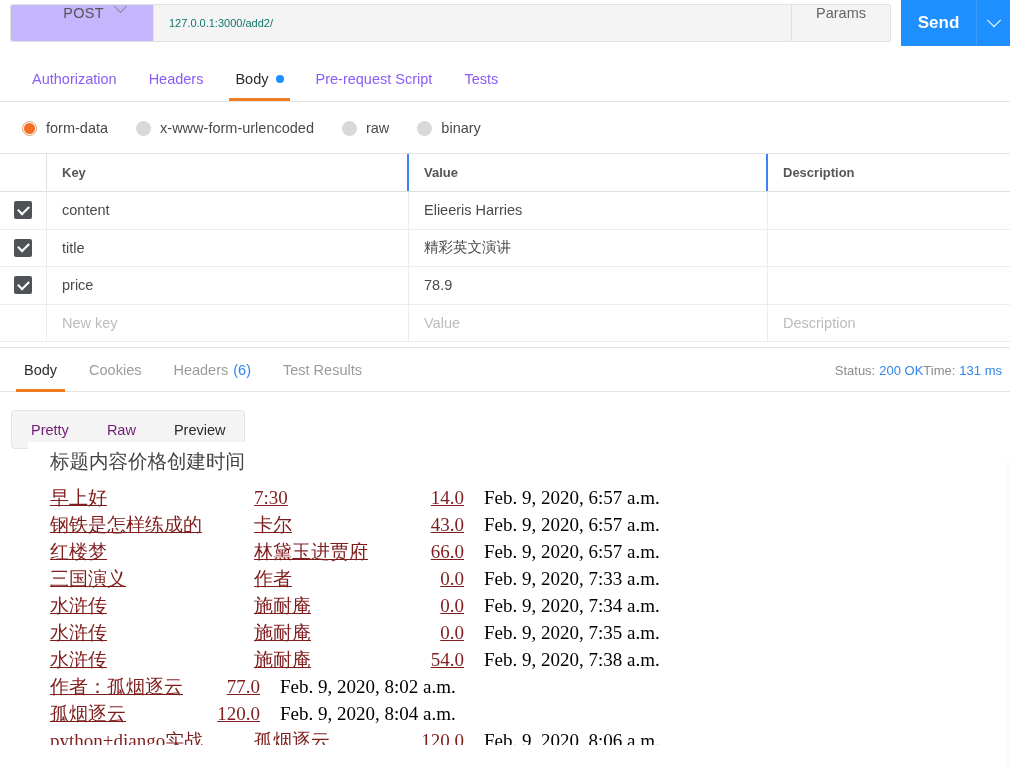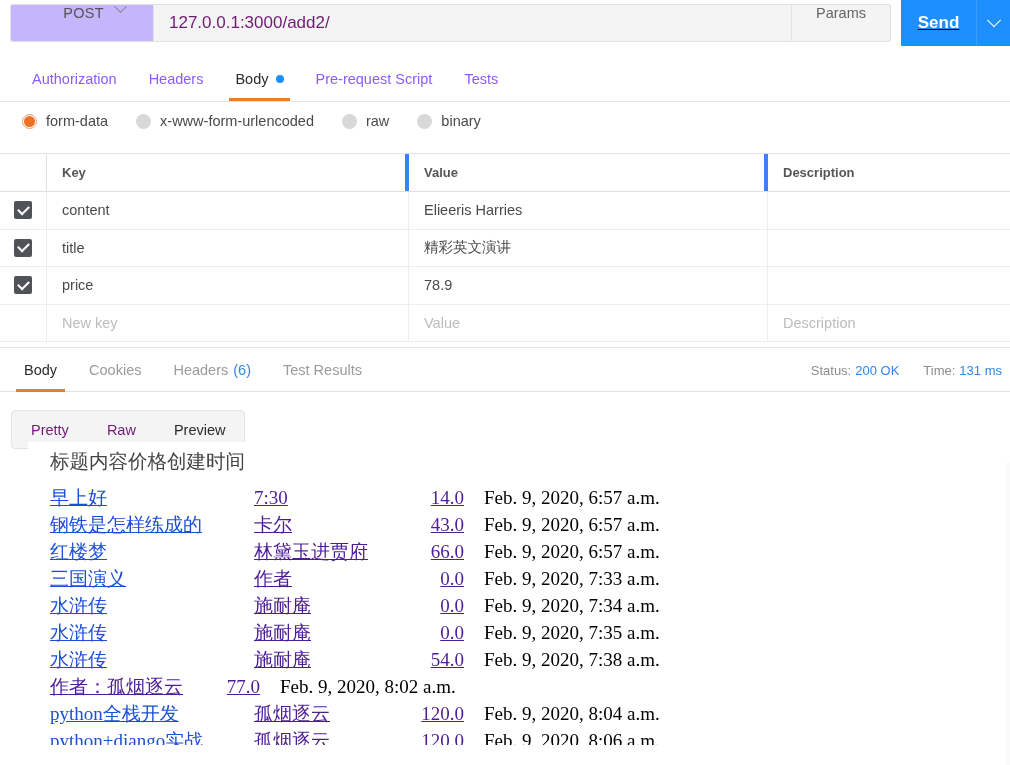"127.0.0.1:3000/add2/" #url-input { color: #701a75 -> #0f766e; font-size: 17px -> 11px }
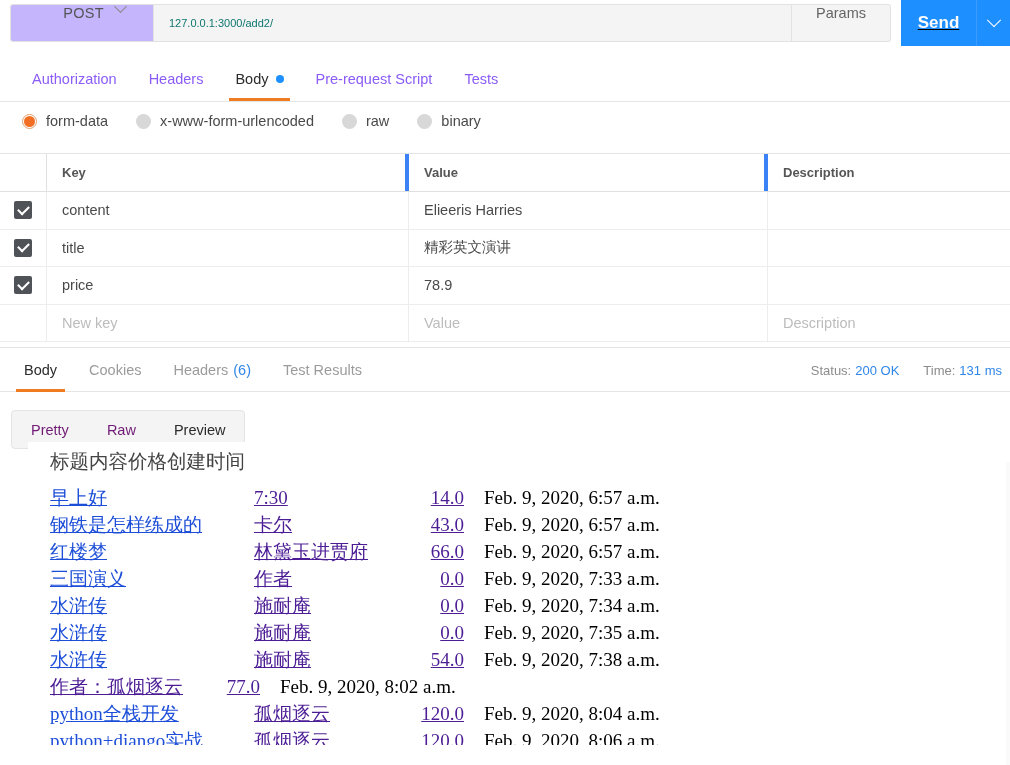"Send" #send-group { text-decoration: underline -> none }
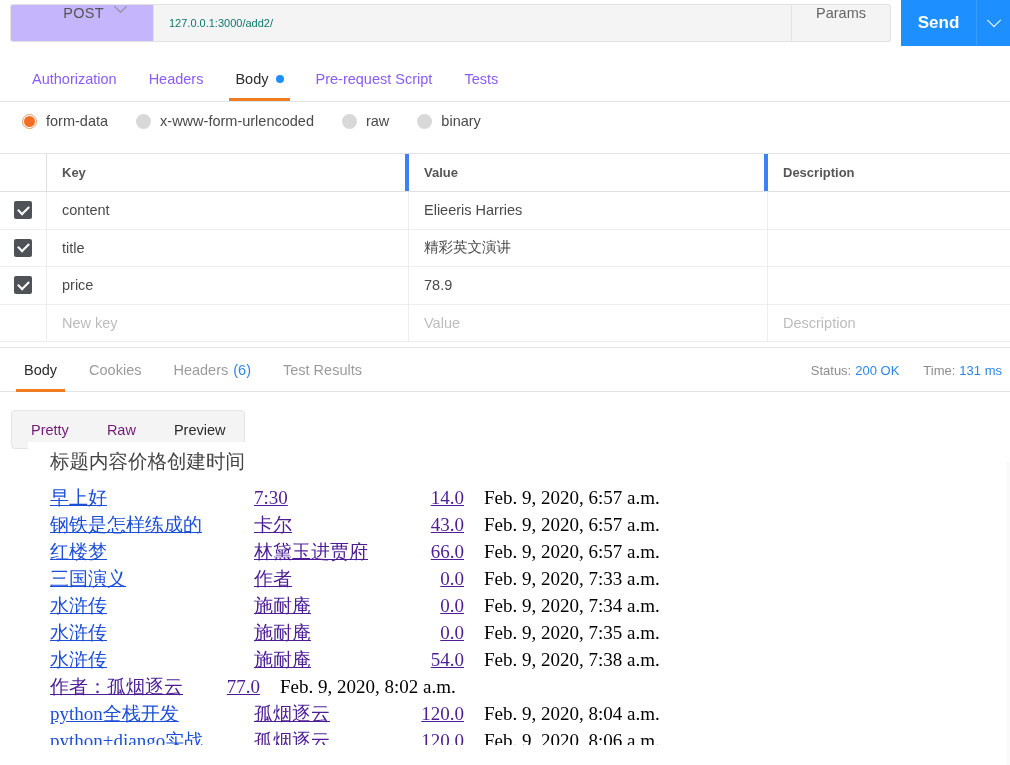"form-data" #body-types { top: 97px -> 104px }
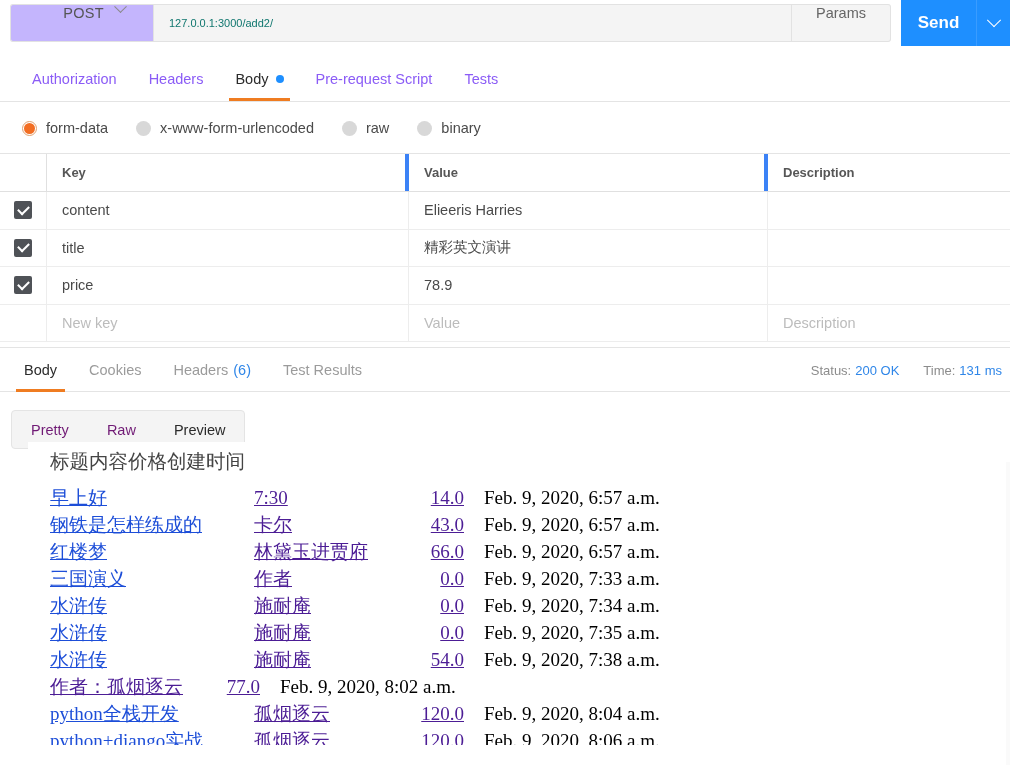"Key" .kv-row.header .kv-key, .kv-row.header .kv-val { border-right: 4px solid #3b82f6 -> 2px solid #3b82f6 }
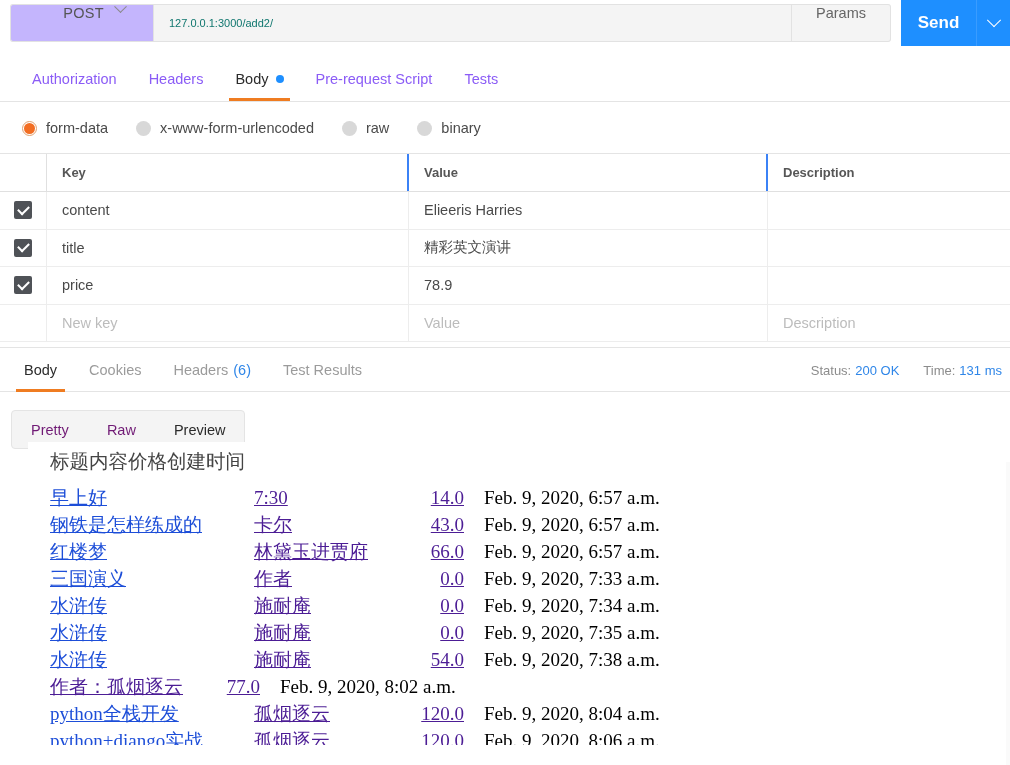"Status:" #resp-meta { gap: 24px -> none }
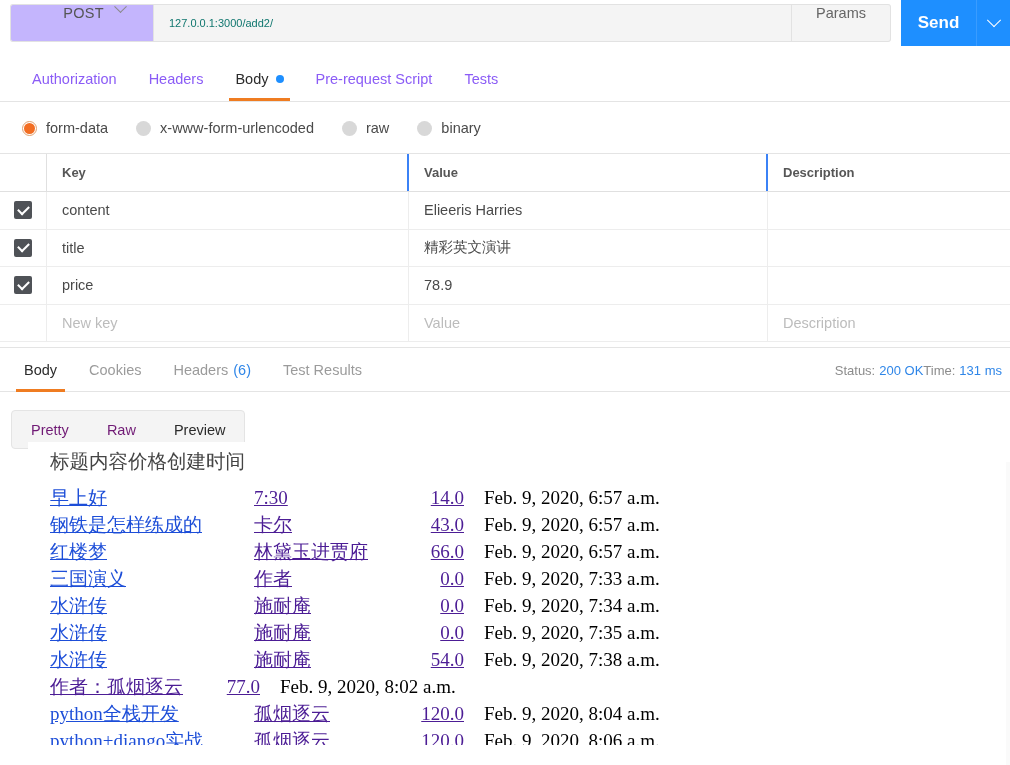"早上好" .lnk-blue { color: #1d4ed8 -> #7f1d1d }
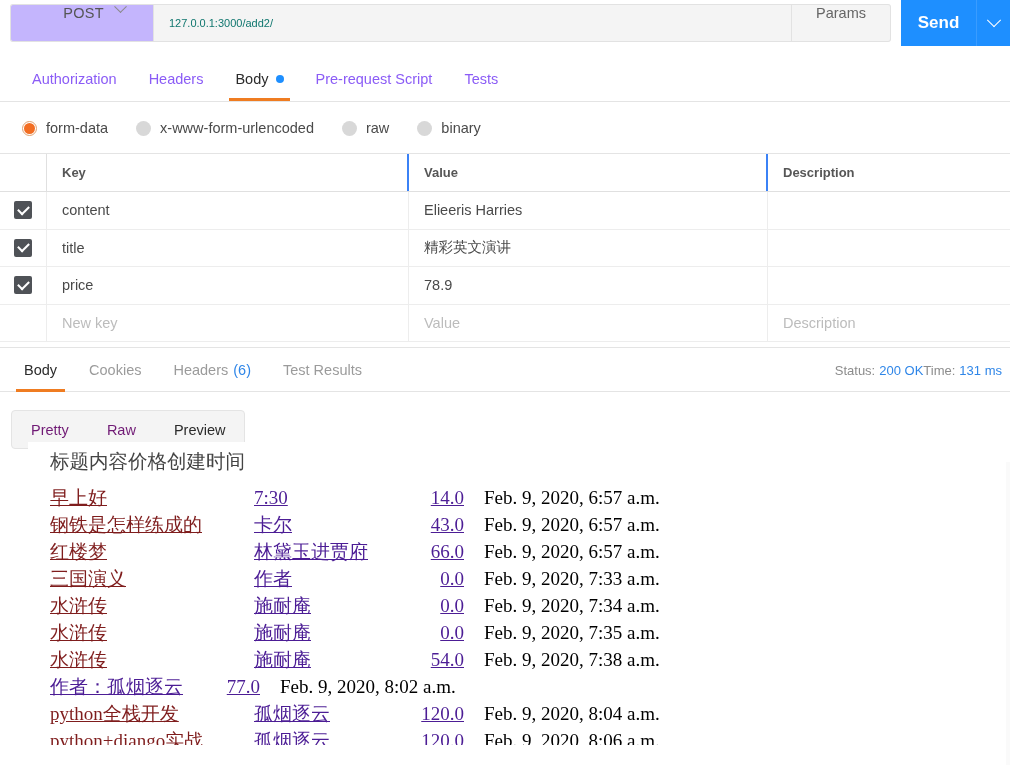"7:30" .lnk-purple { color: #4c1d95 -> #7f1d1d }
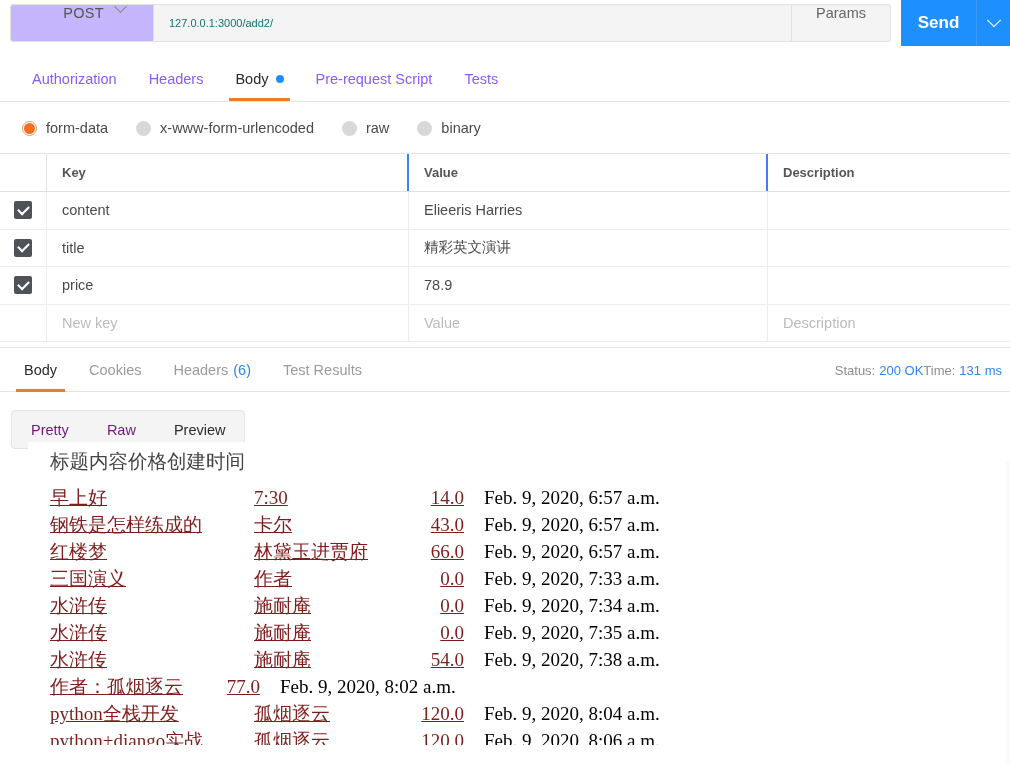"python全栈开发" div.pcol-title { html: <div><a>python全栈开发</a></div> -> none }
